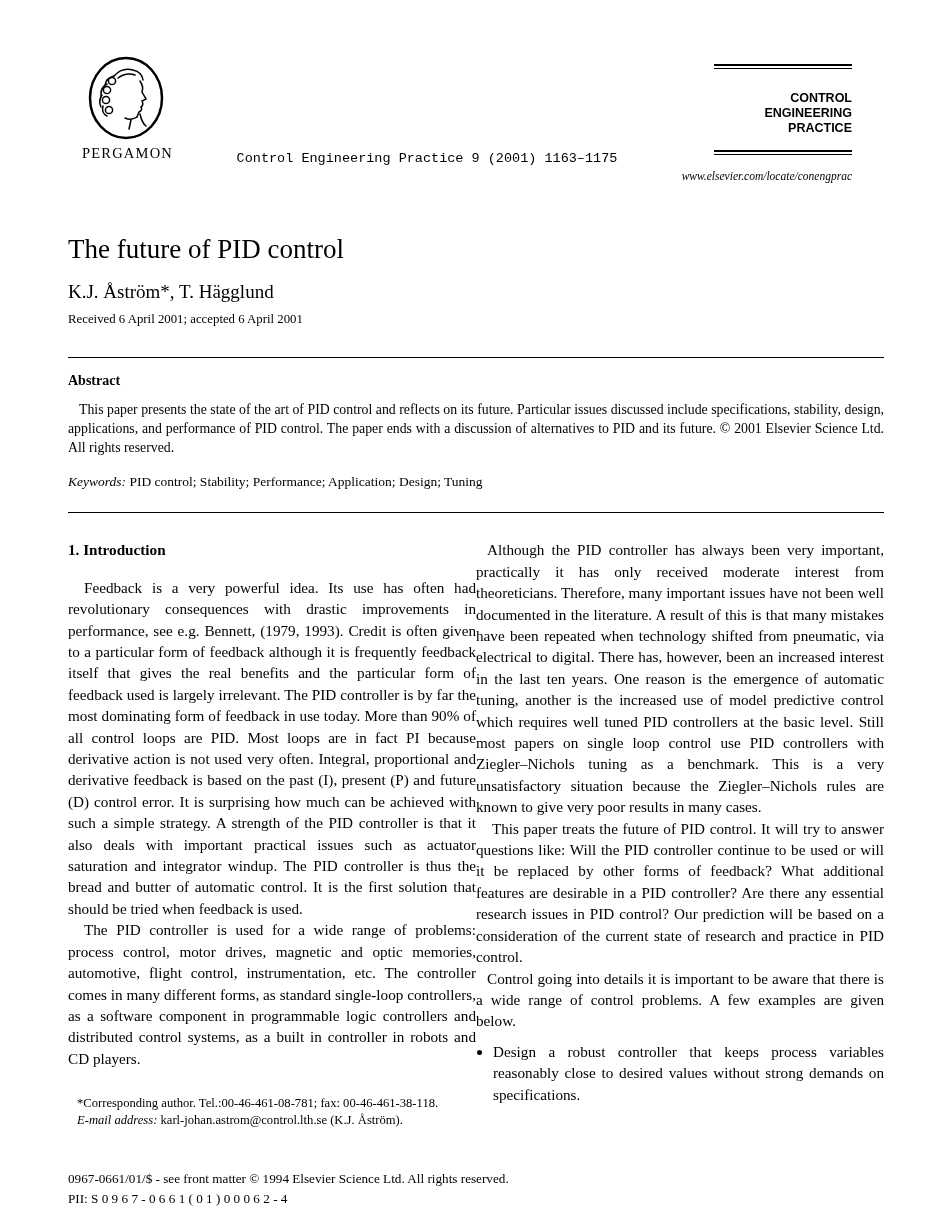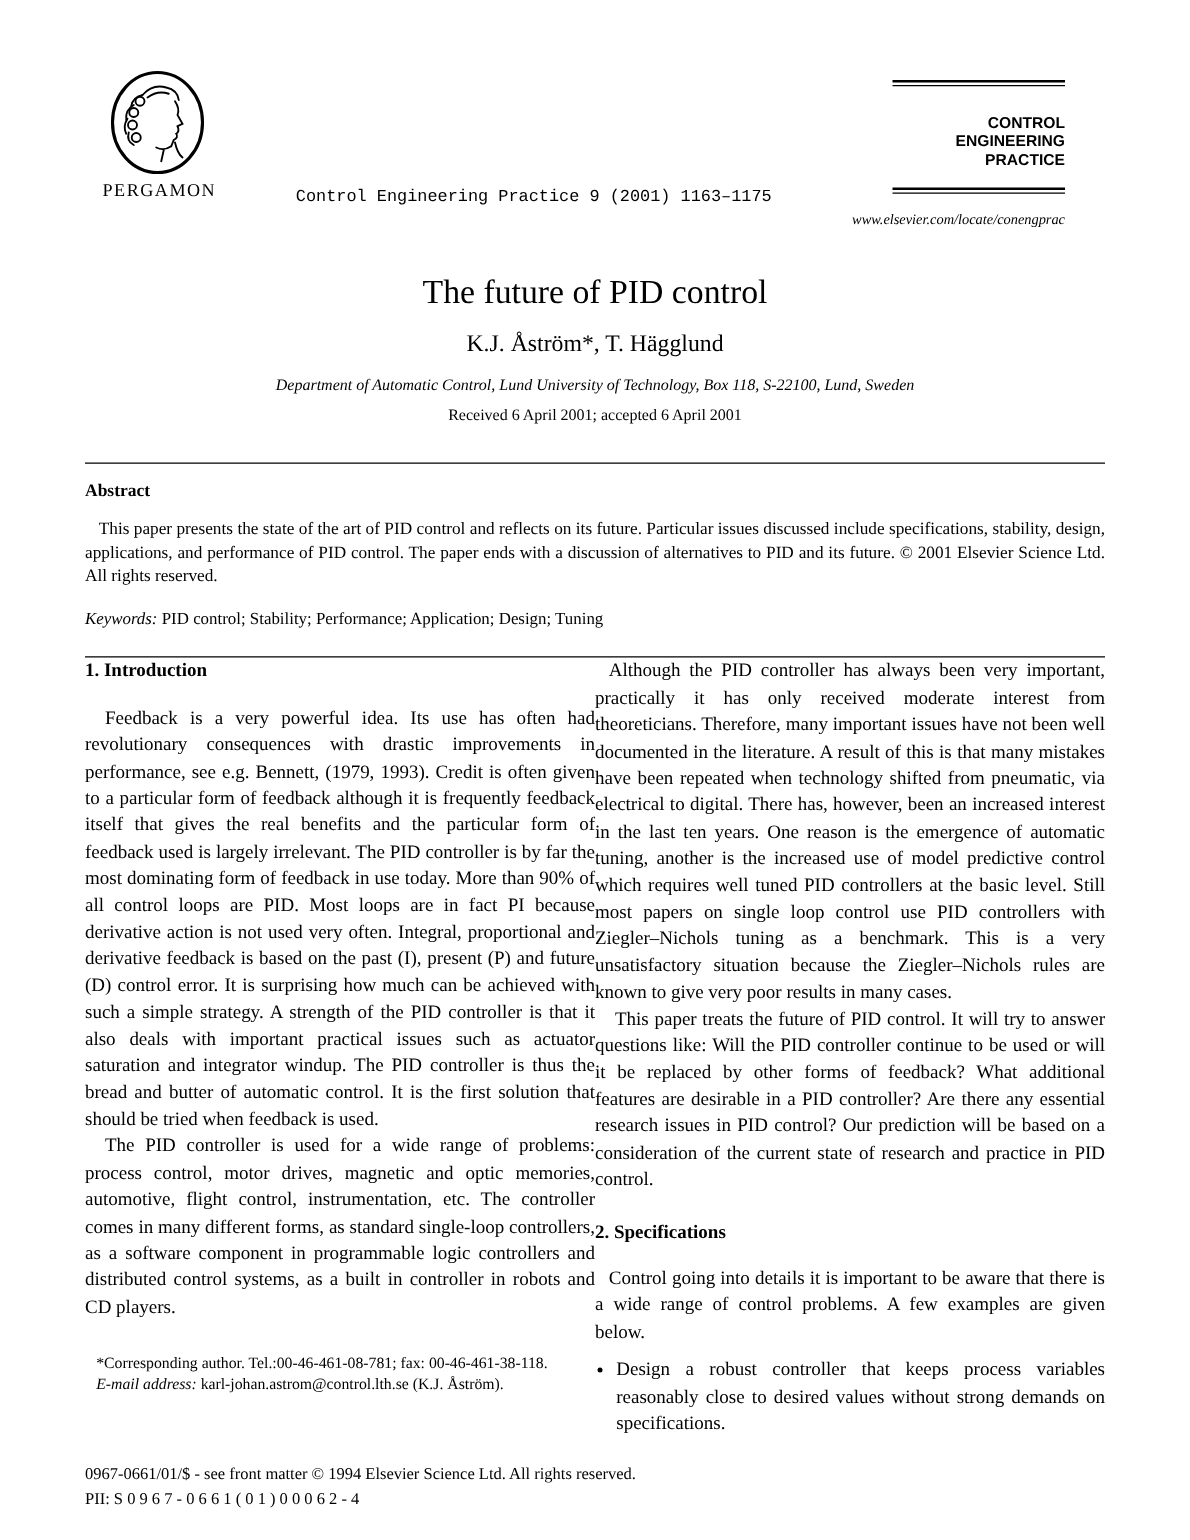"The future of PID control" .title-block { margin-top: 12px -> 28px; text-align: center -> none }
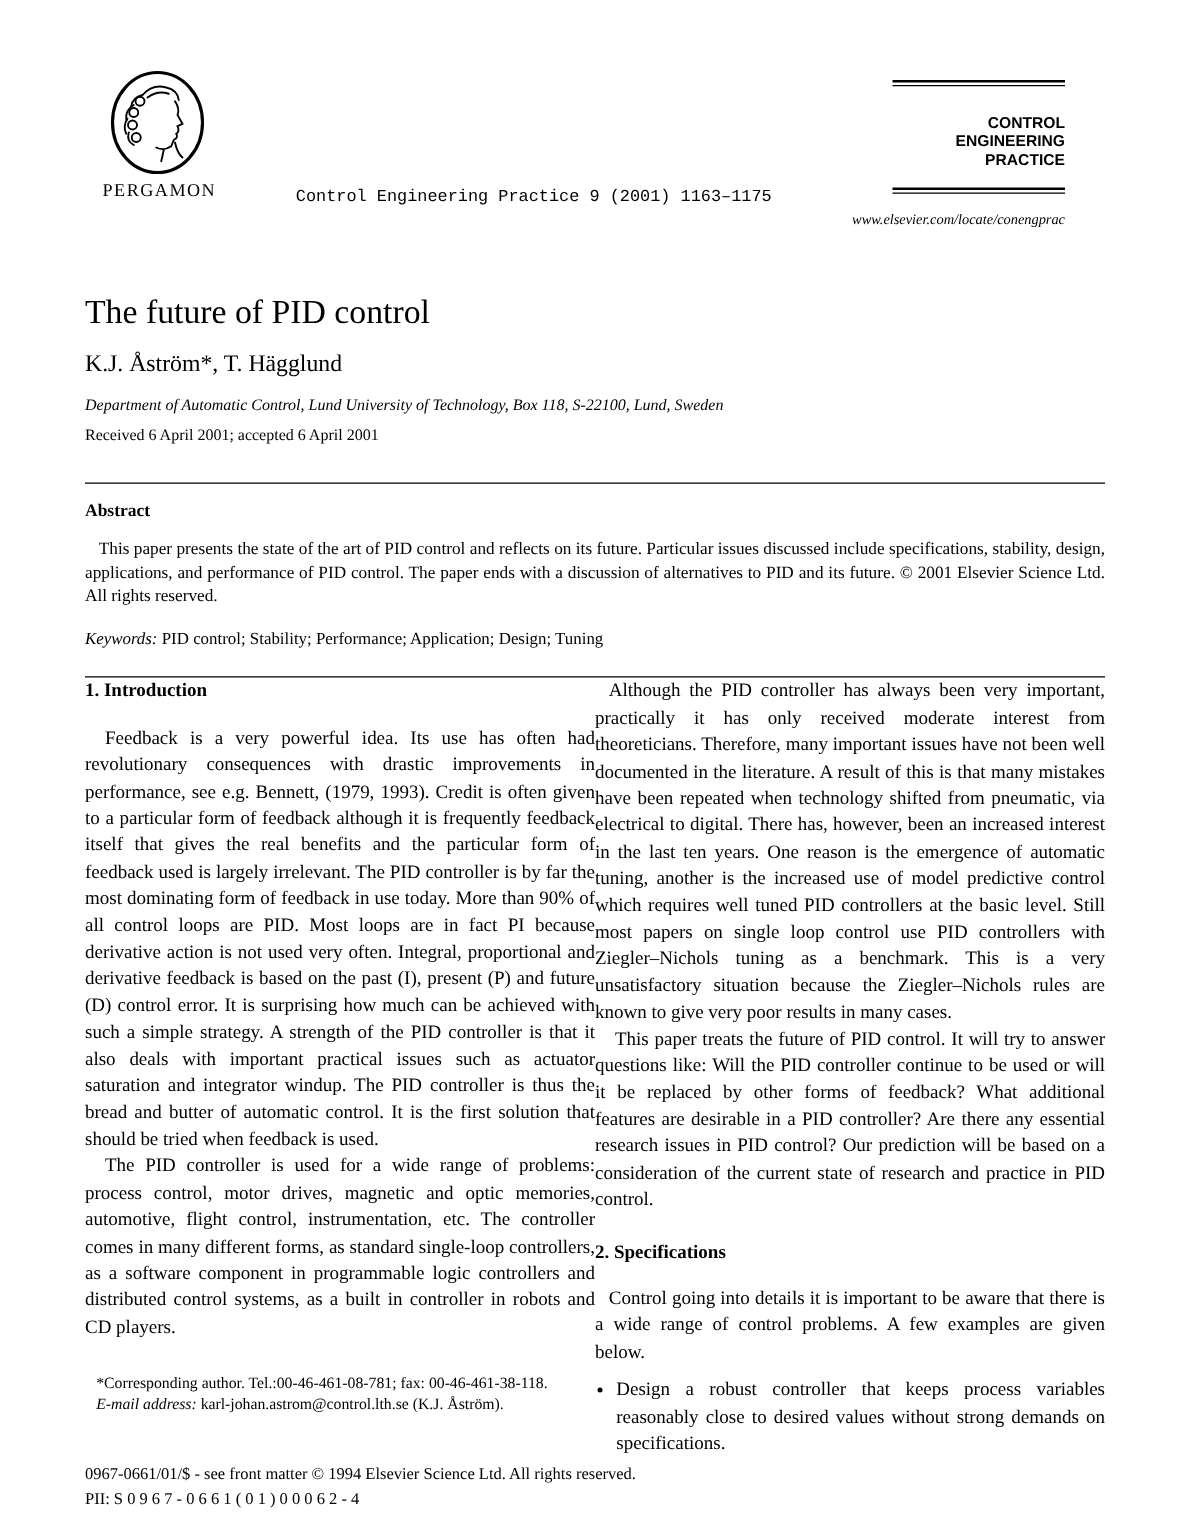"Department of Automatic Control, Lund" div.affiliation { html: <div>Department of Automatic Control, Lund University of Technology, Box 118, S-22100, Lund, Sweden</div> -> none }
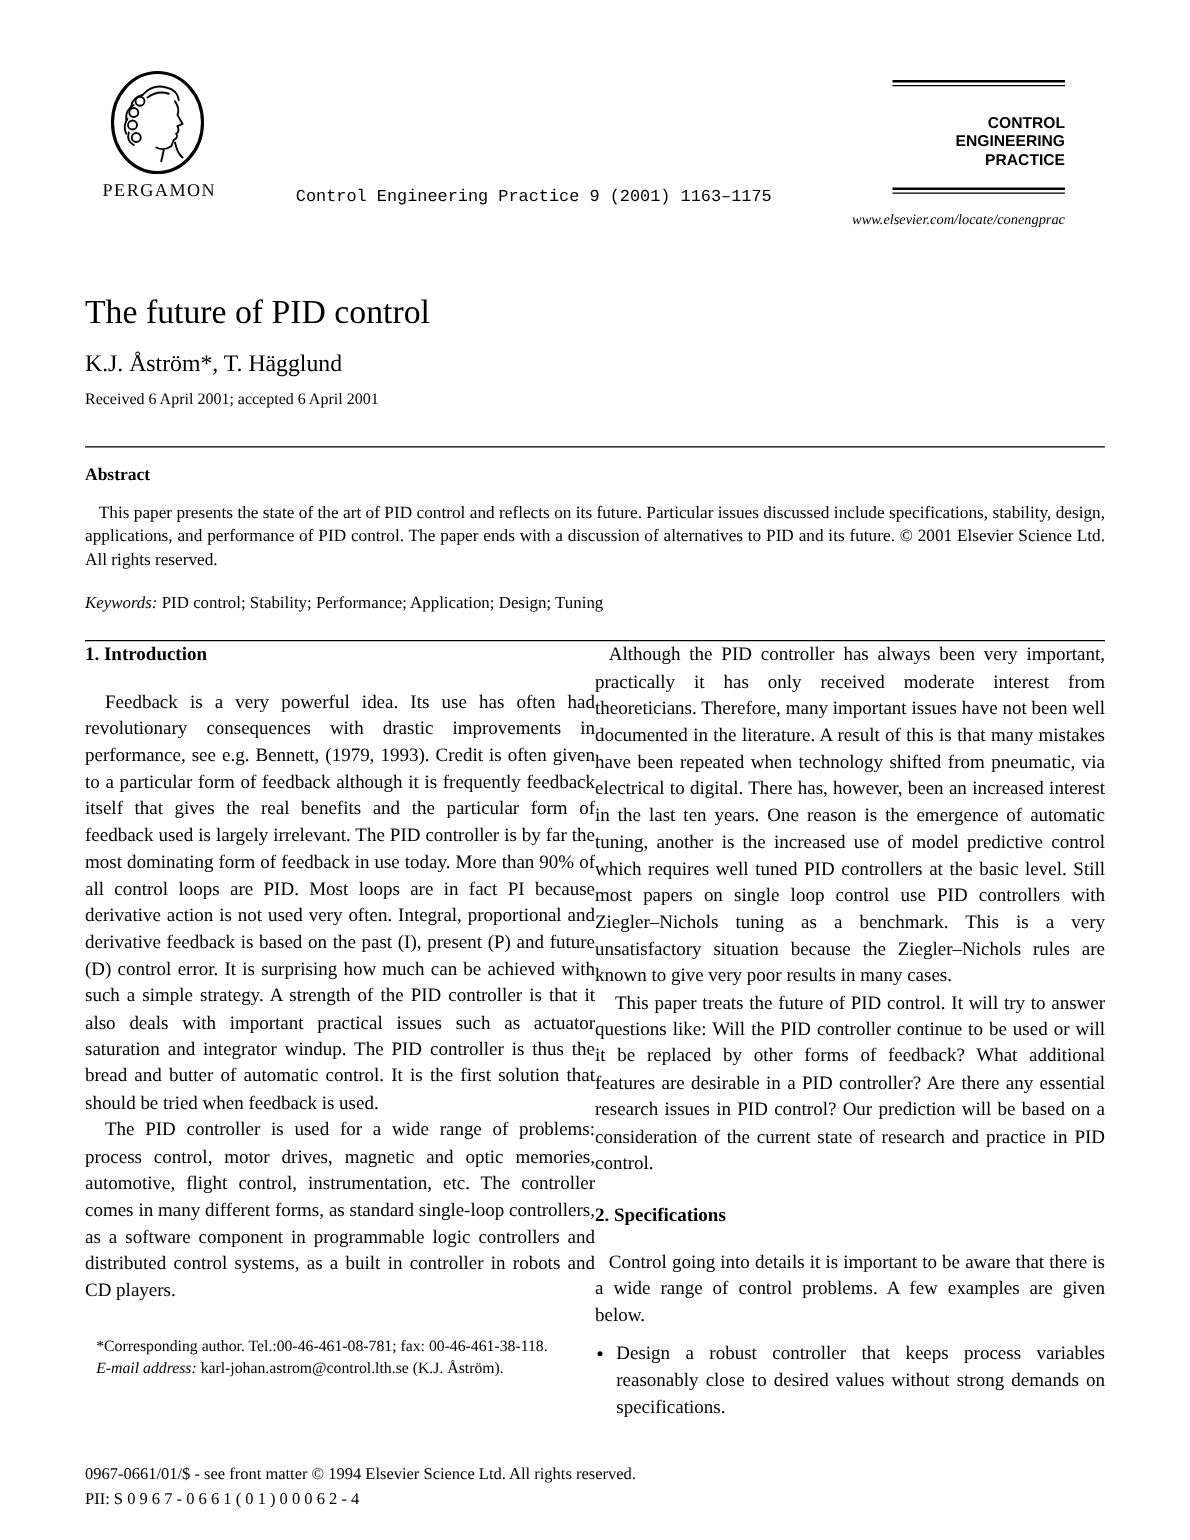"1. Introduction" .columns { margin-top: none -> 26px }
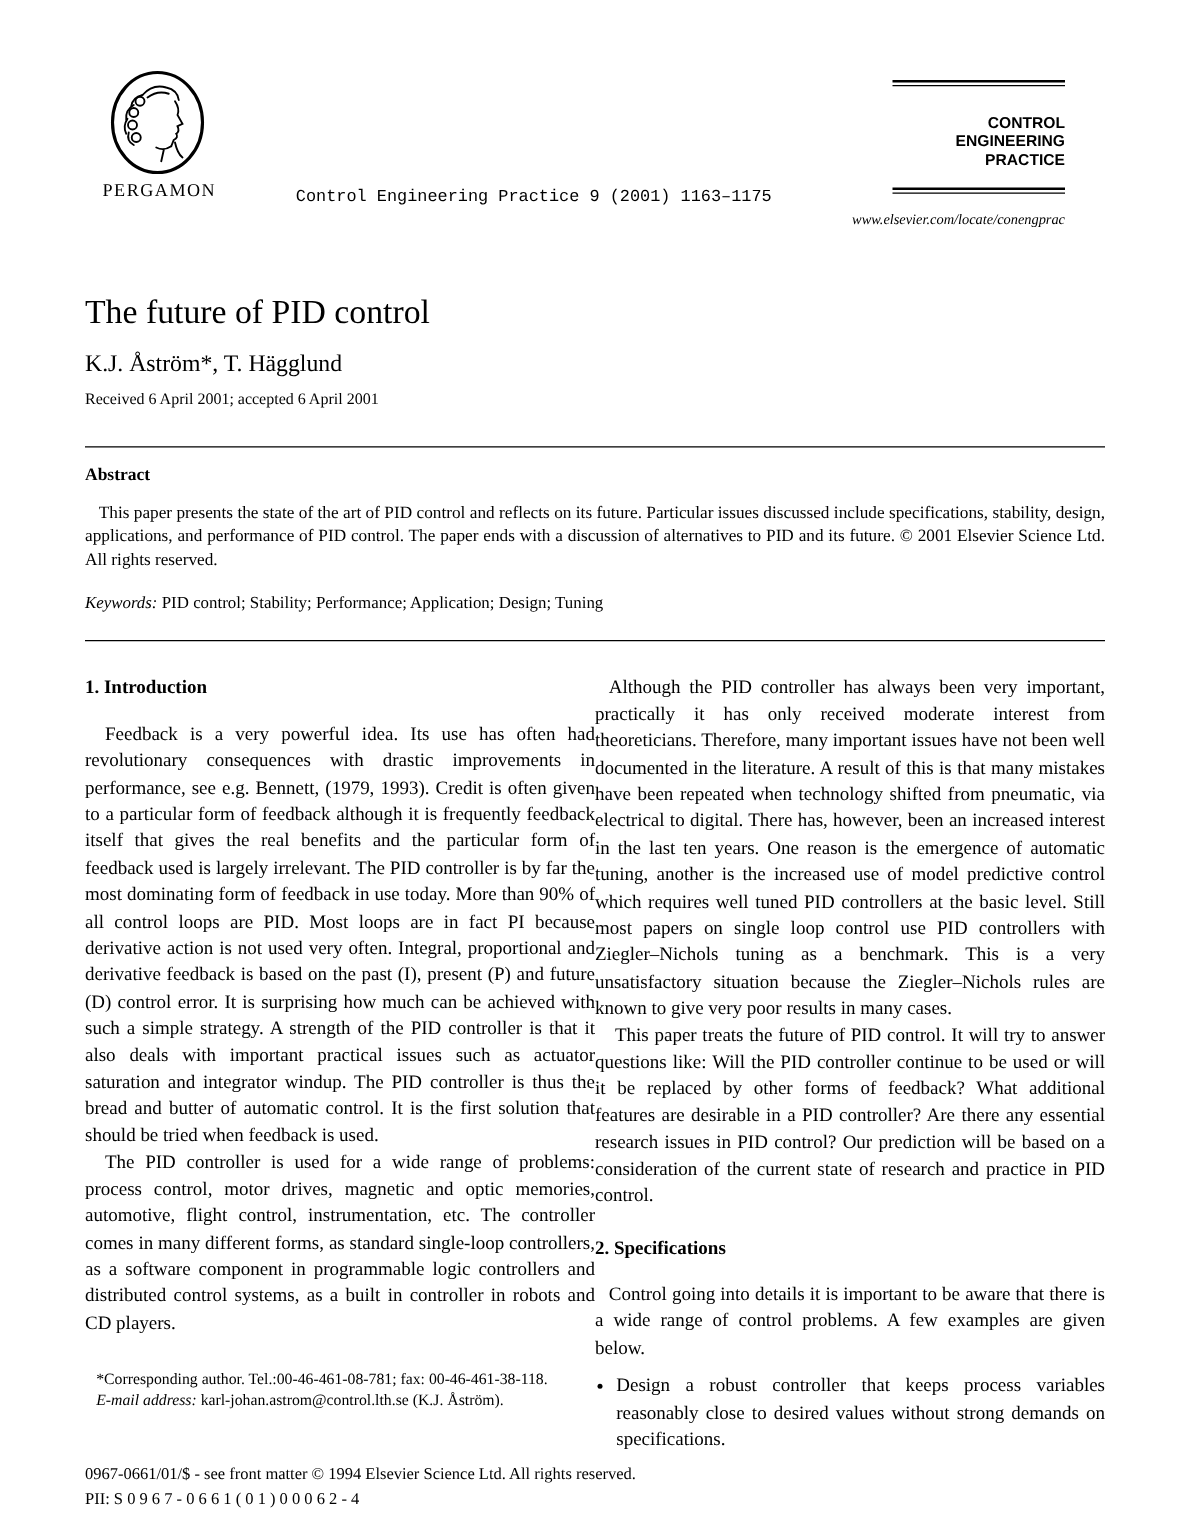"2. Specifications" h2.section-heading { html: <h2>2. Specifications</h2> -> none }
